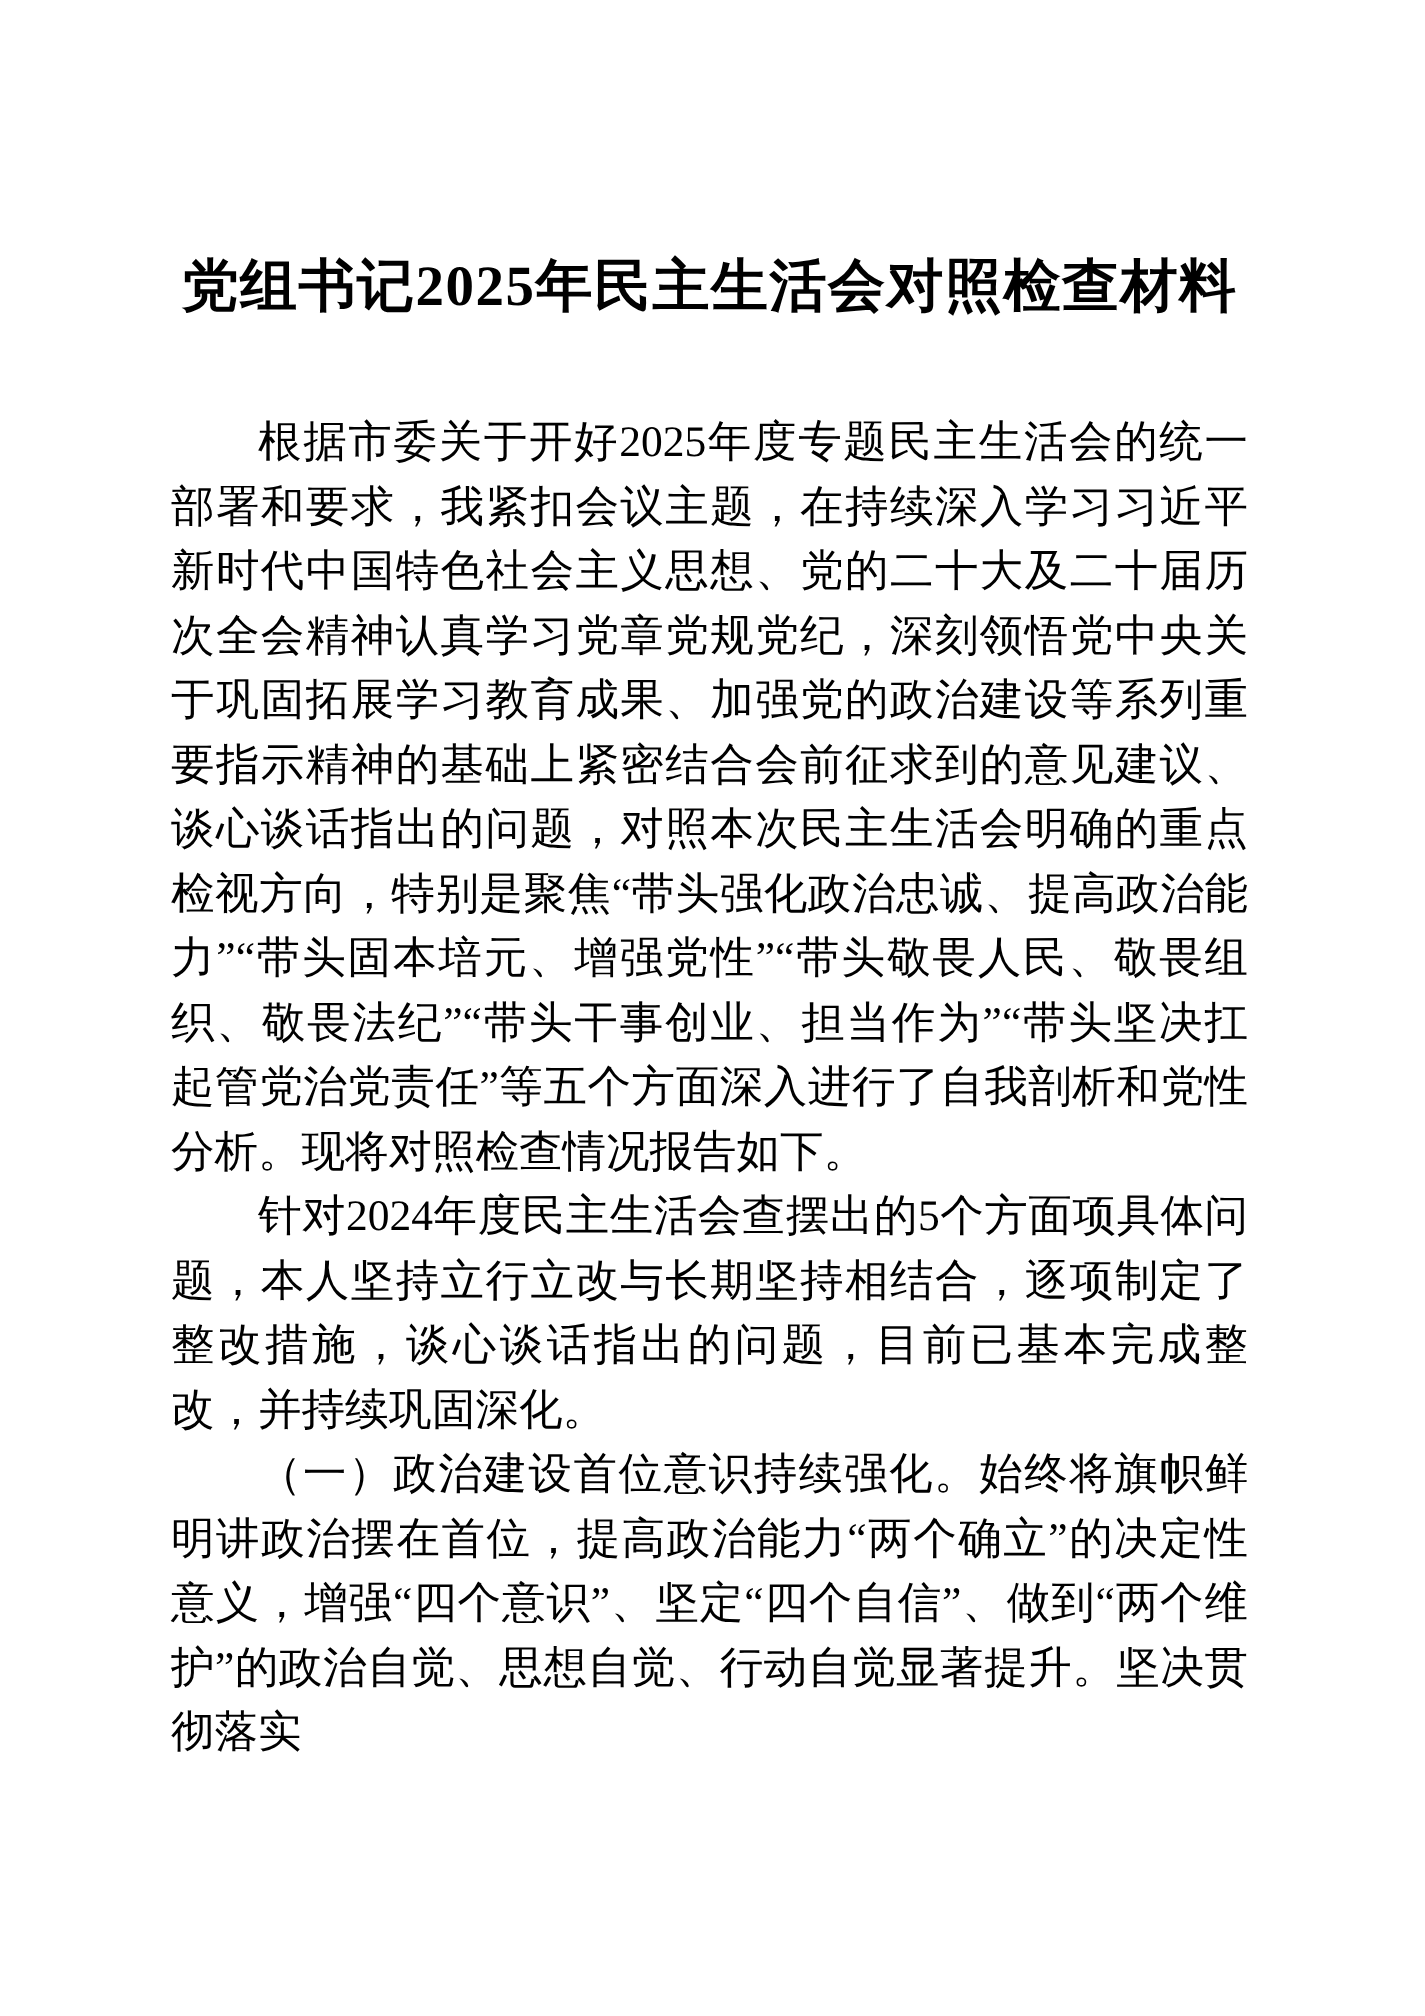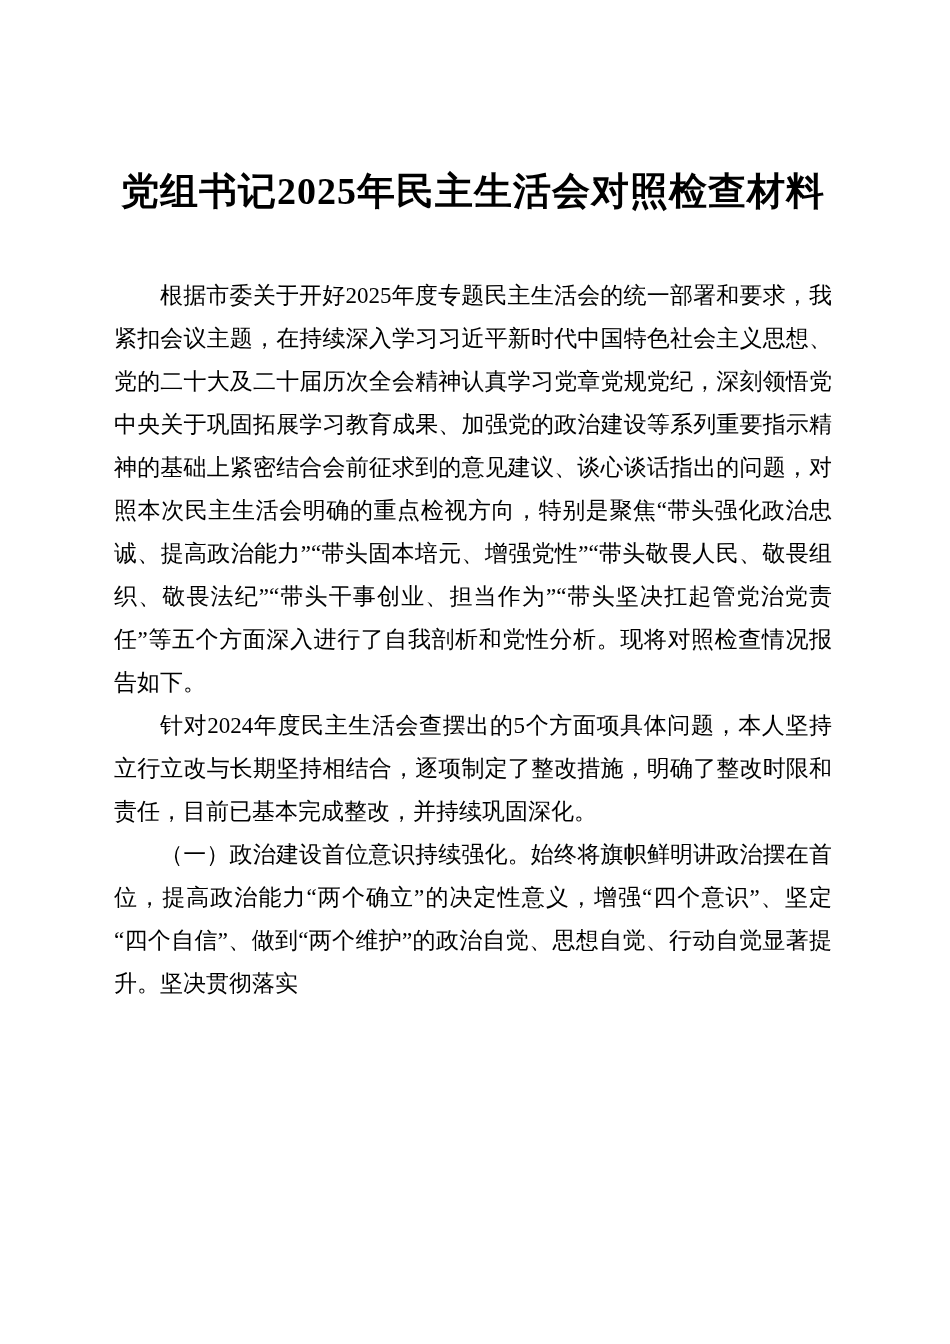"根据市委关于开好2025年度专题民主生活会的统一部署和要求，我紧扣会议主题，在持" .doc-body { font-size: 23px -> 29px }
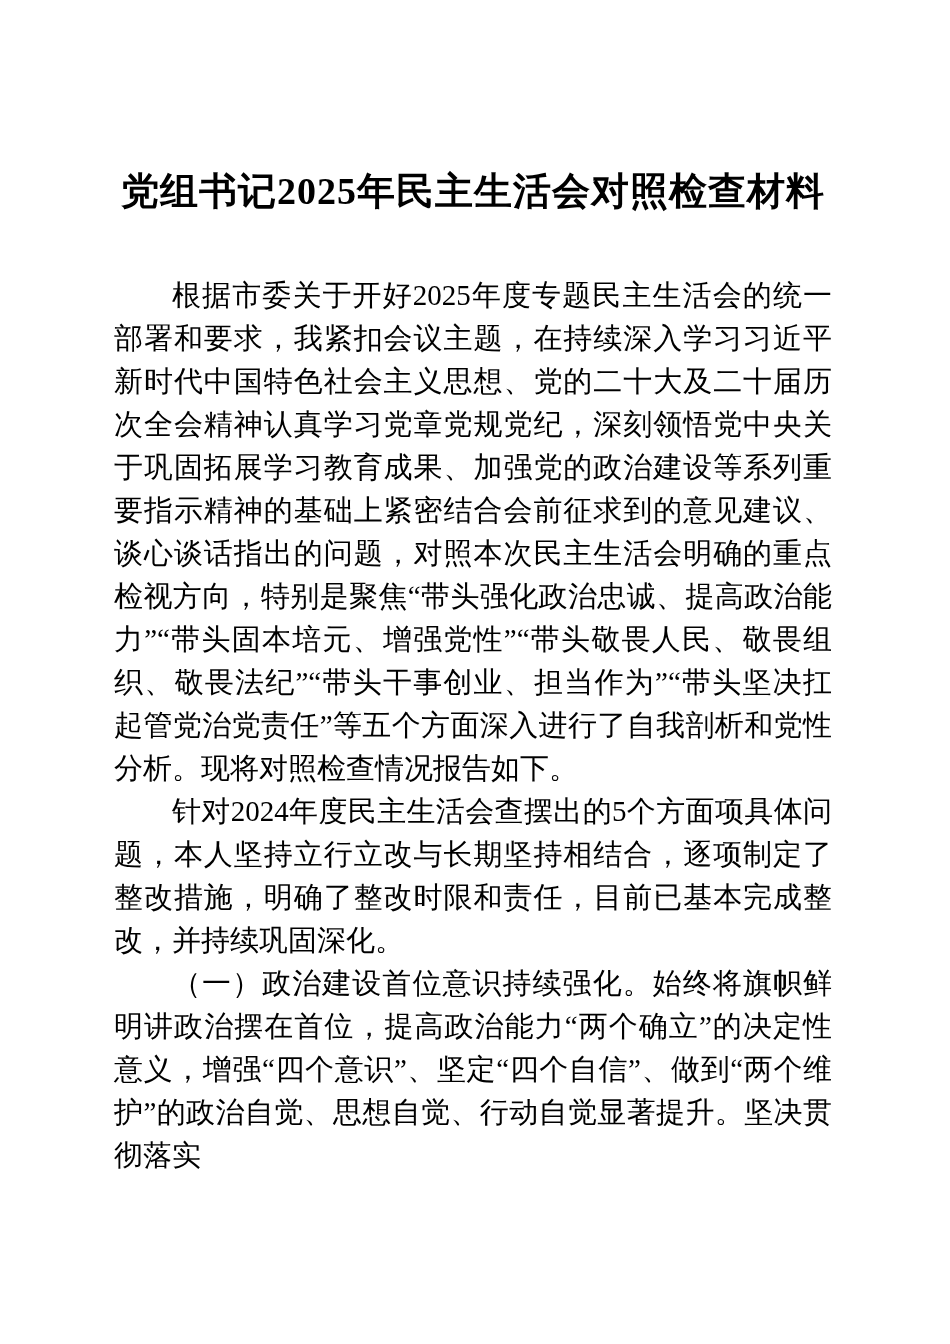"针对2024年度民主生活会查摆出的5个方面项具体问题，本人坚持立行立改与长期坚持" p.doc-body { text: 明确了整改时限和责任 -> 谈心谈话指出的问题 }
